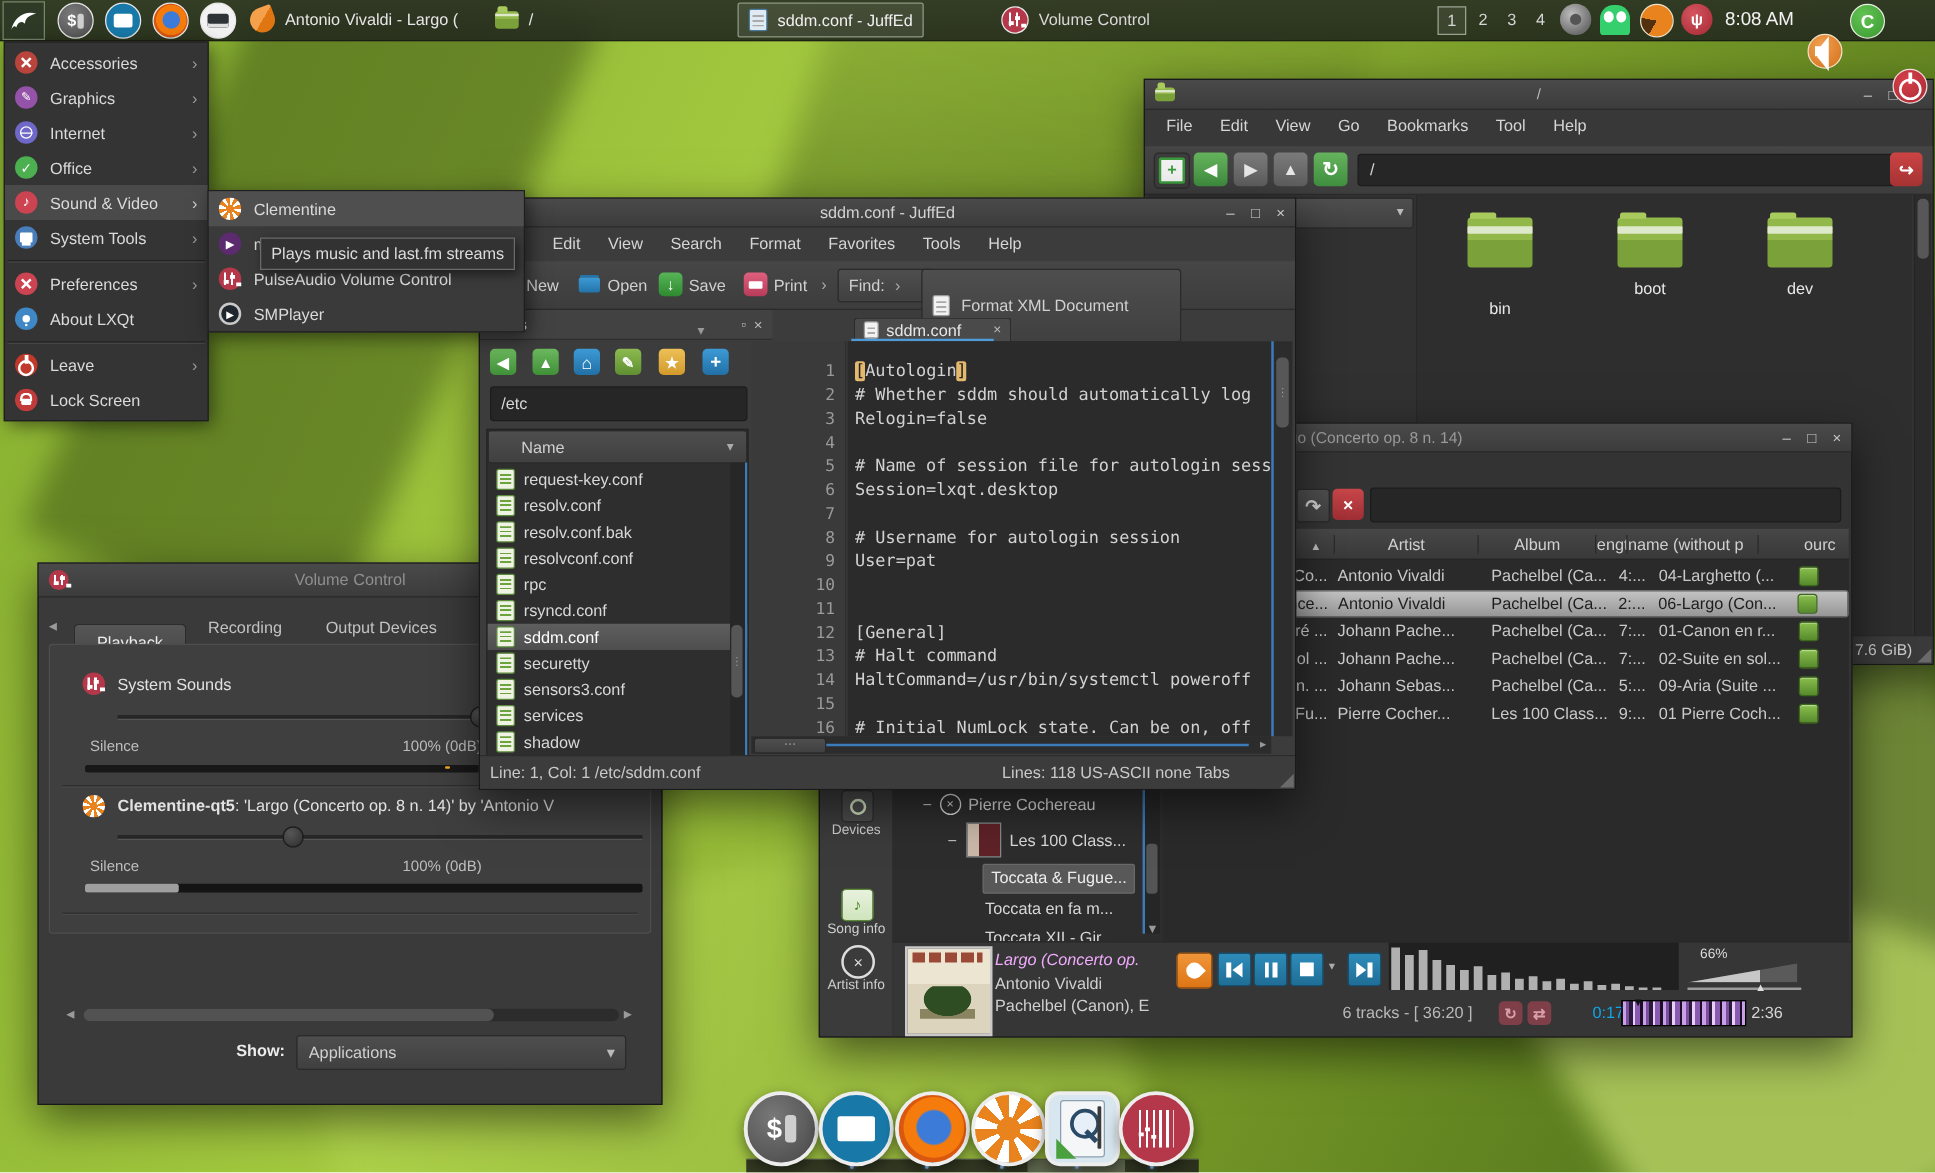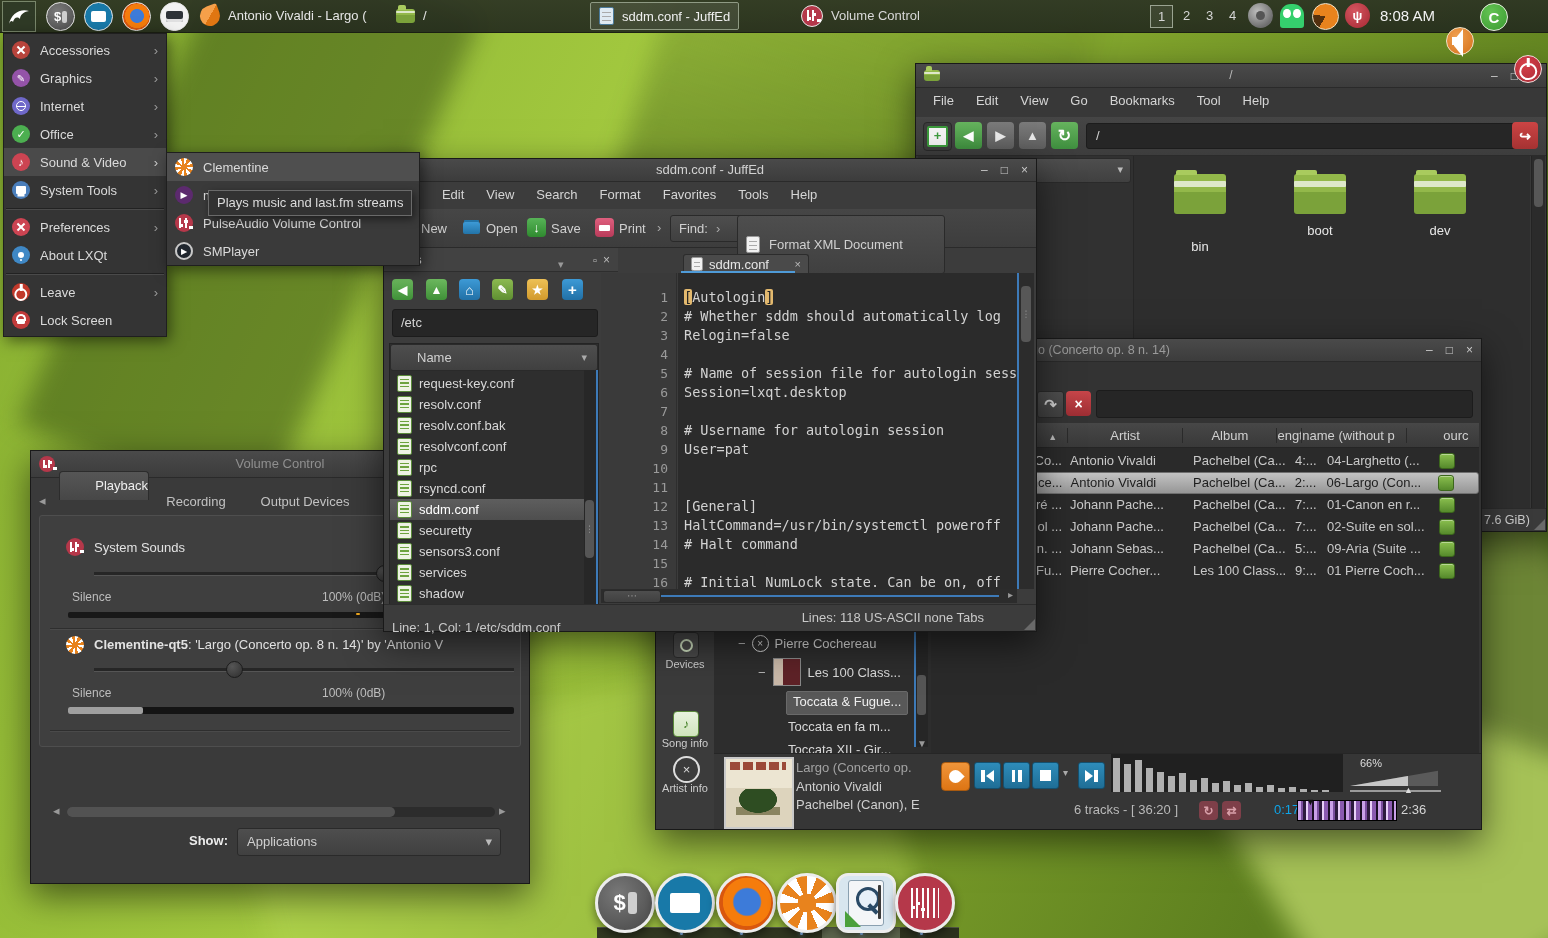"Playback" div.abs { text-align: right -> center; top: 20px -> 48px }
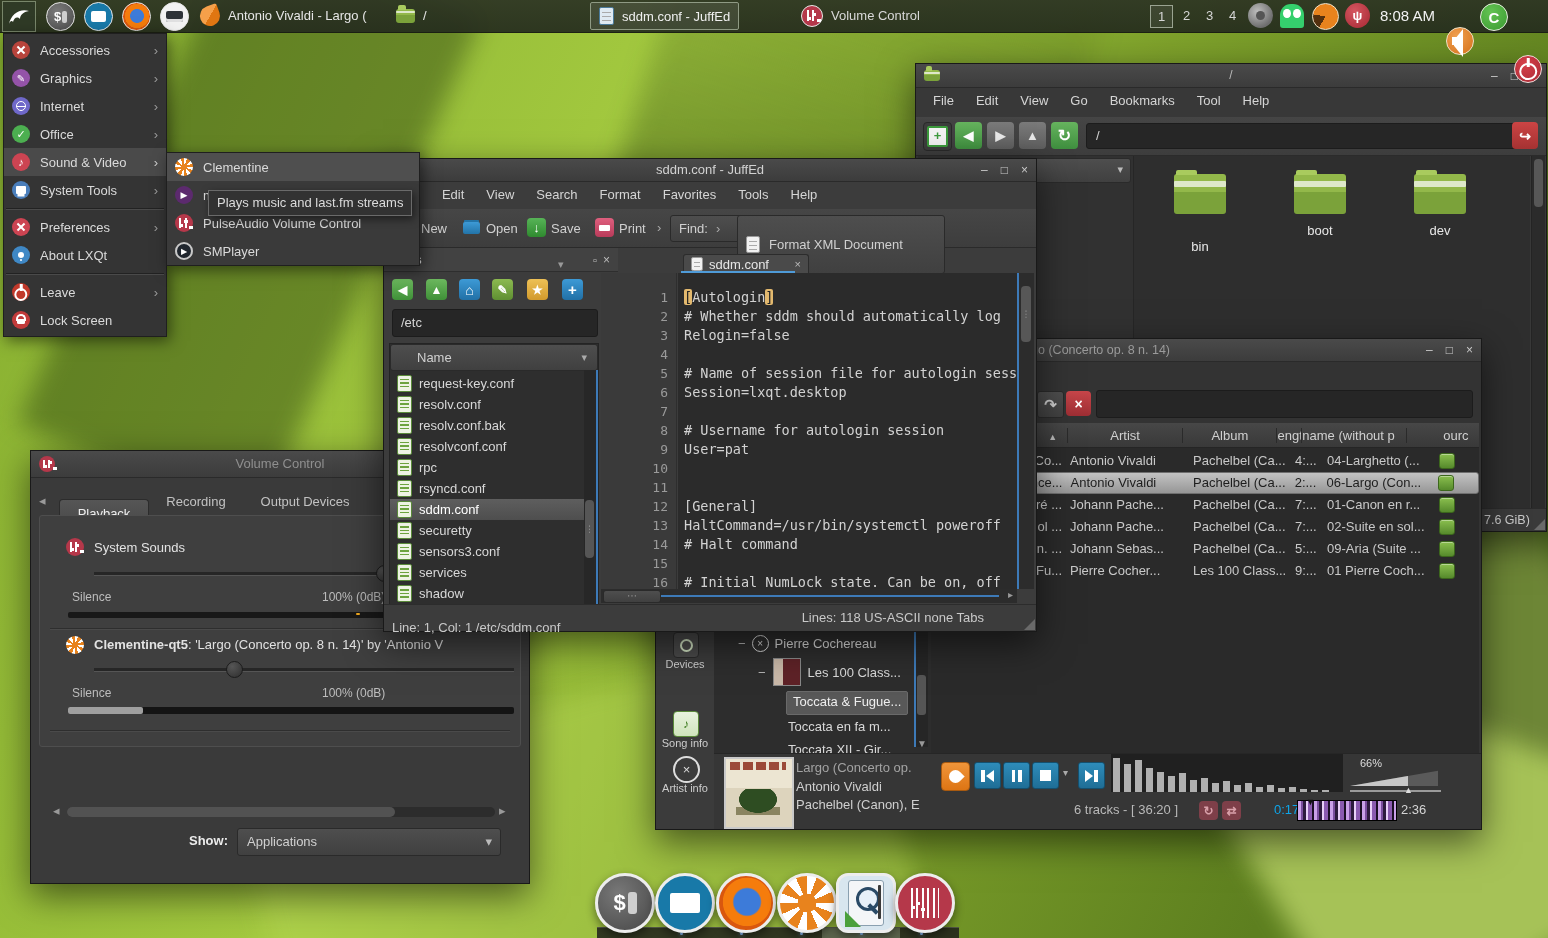"HaltCommand=/usr/bin/systemctl poweroff" div.eline { order: before "# Halt command" -> after "# Halt command" }
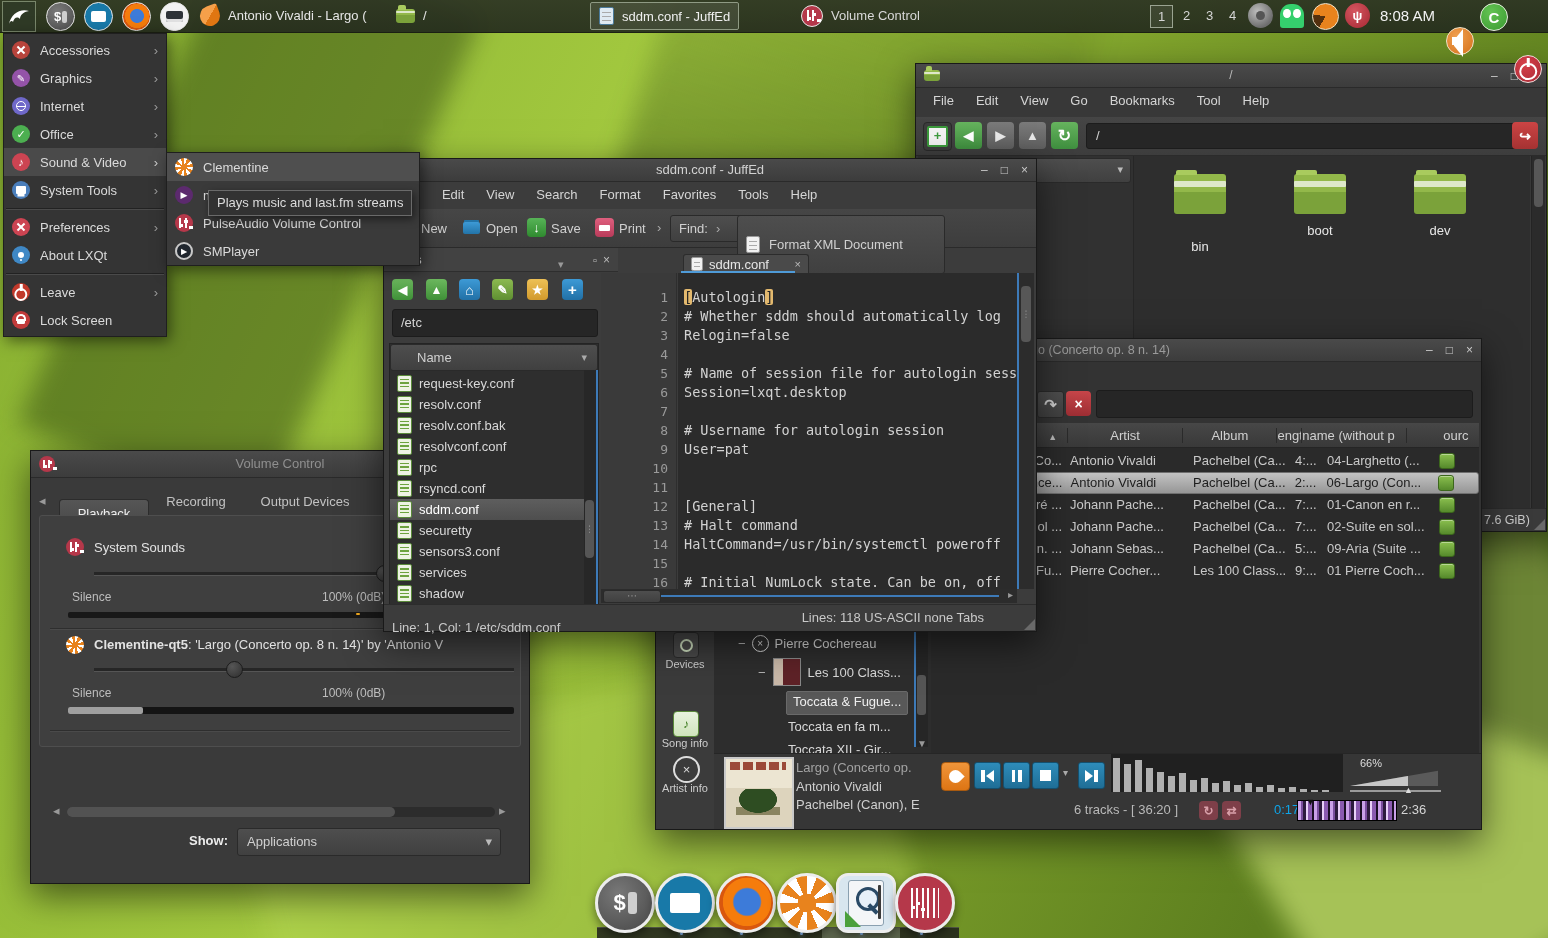"Line: 1, Col: 1 /etc/sddm.conf" span.abs { top: 15px -> 5px }
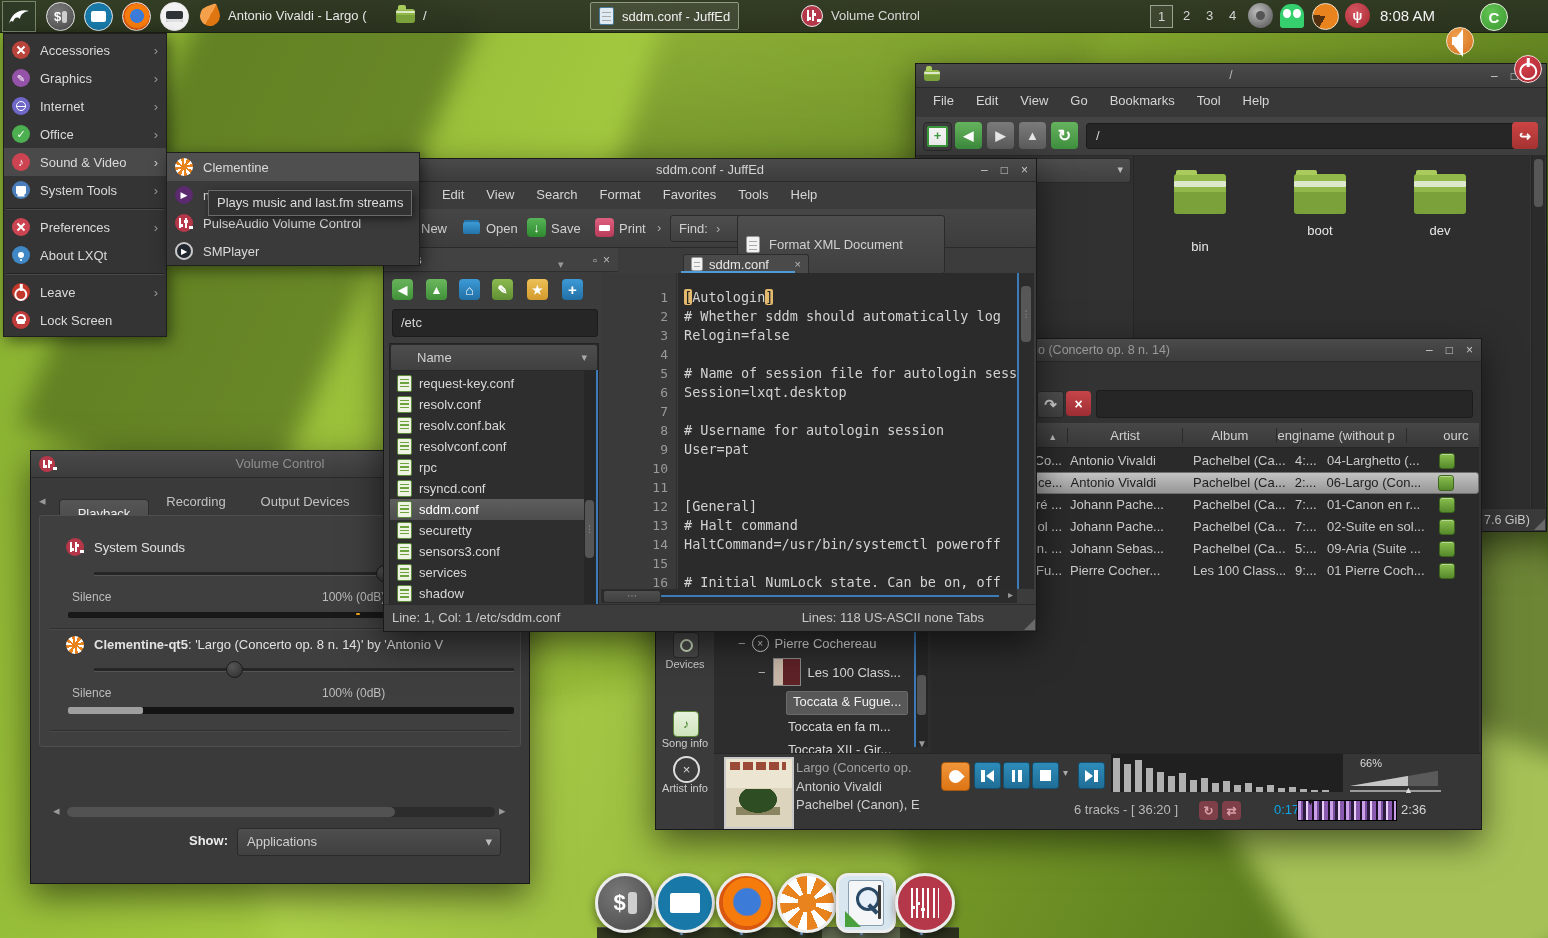"Largo (Concerto op." div.abs { color: #a3a3a3 -> #f0abfc; font-style: none -> italic }
